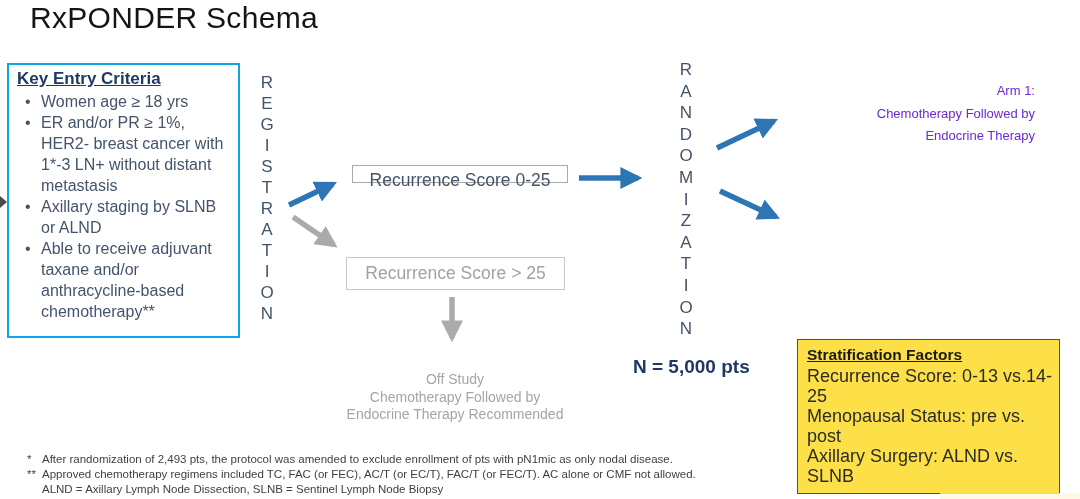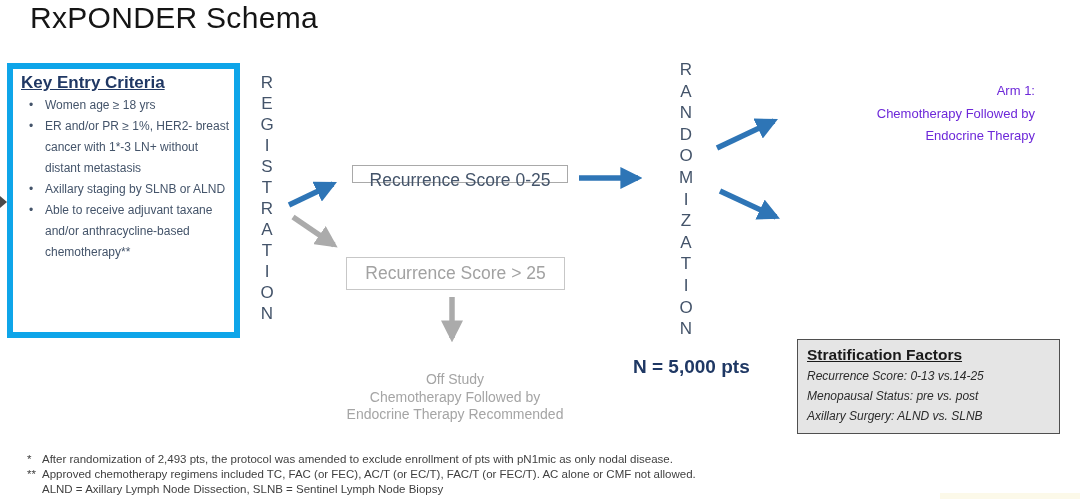"Key Entry Criteria" .criteria-box { border: 6px solid #0ea5e9 -> 2px solid #0ea5e9 }
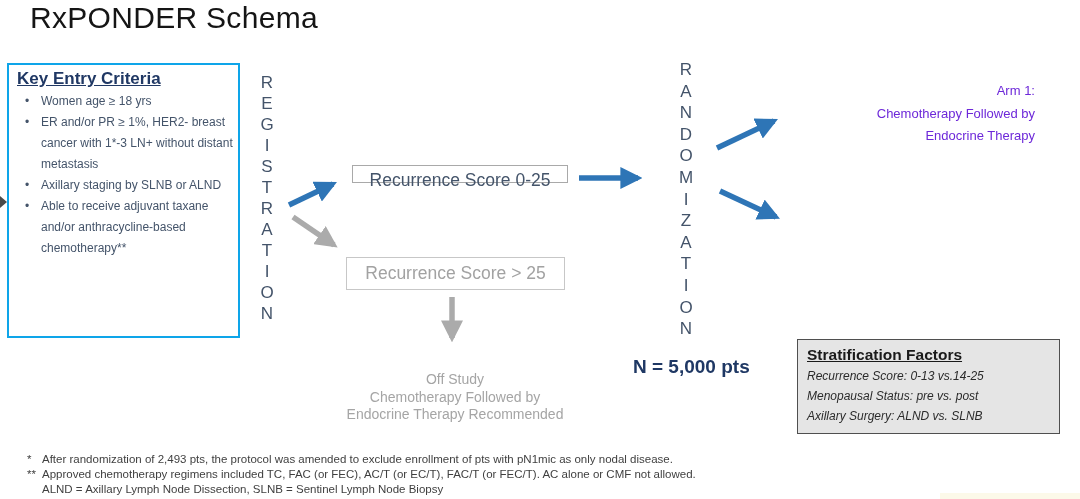"Women age ≥ 18 yrs" .criteria-list li { font-size: 12px -> 16px }
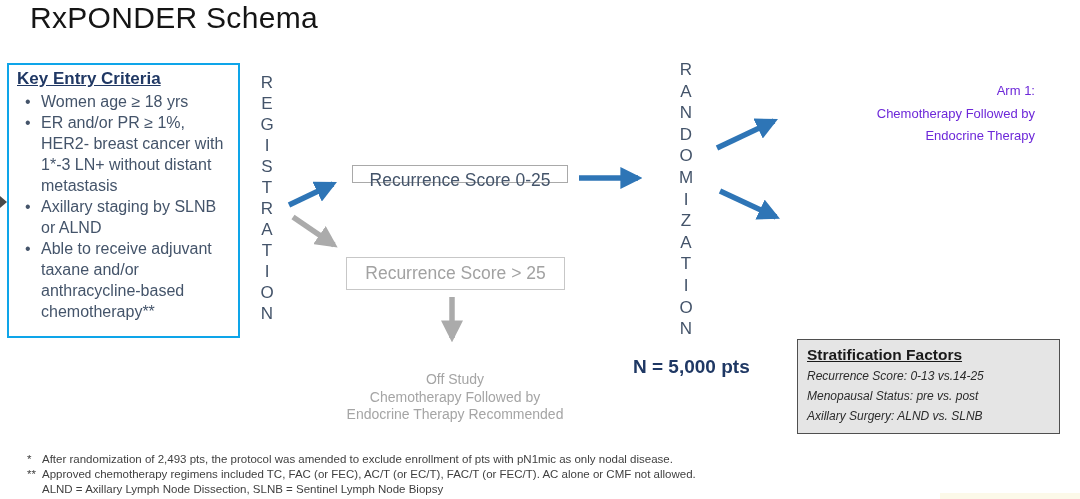"Stratification Factors" .strat-box { background: #e5e5e5 -> #fde047 }
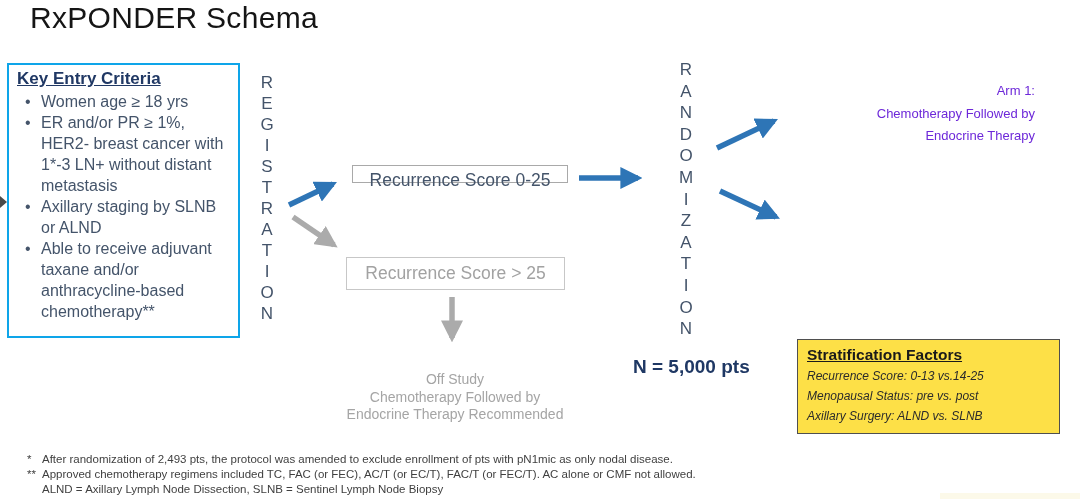"Recurrence Score: 0-13 vs.14-25" .strat-line { font-size: 12px -> 18px; font-style: italic -> none }
